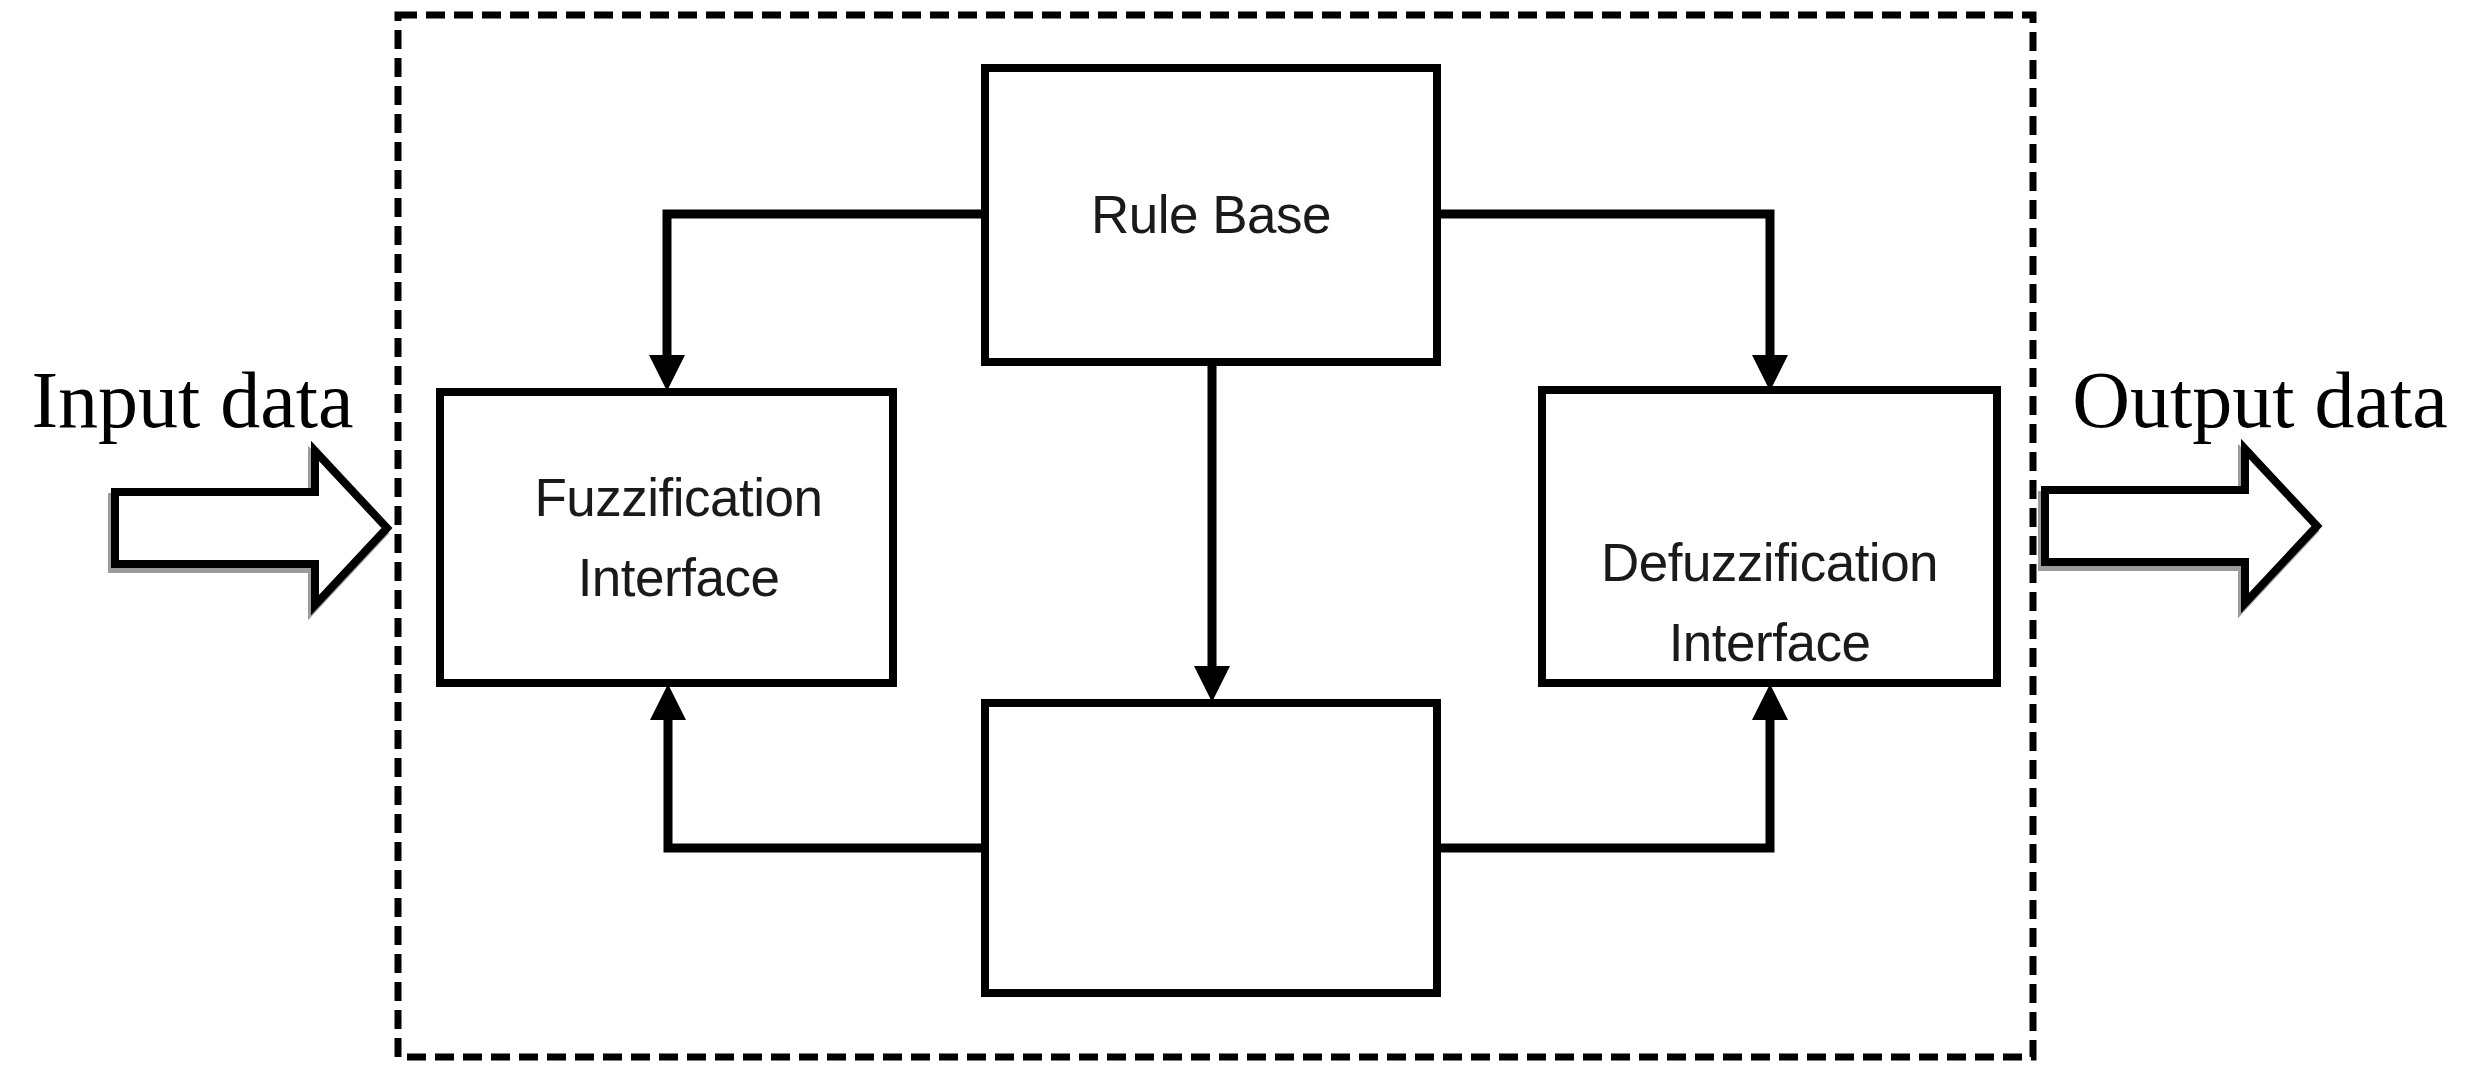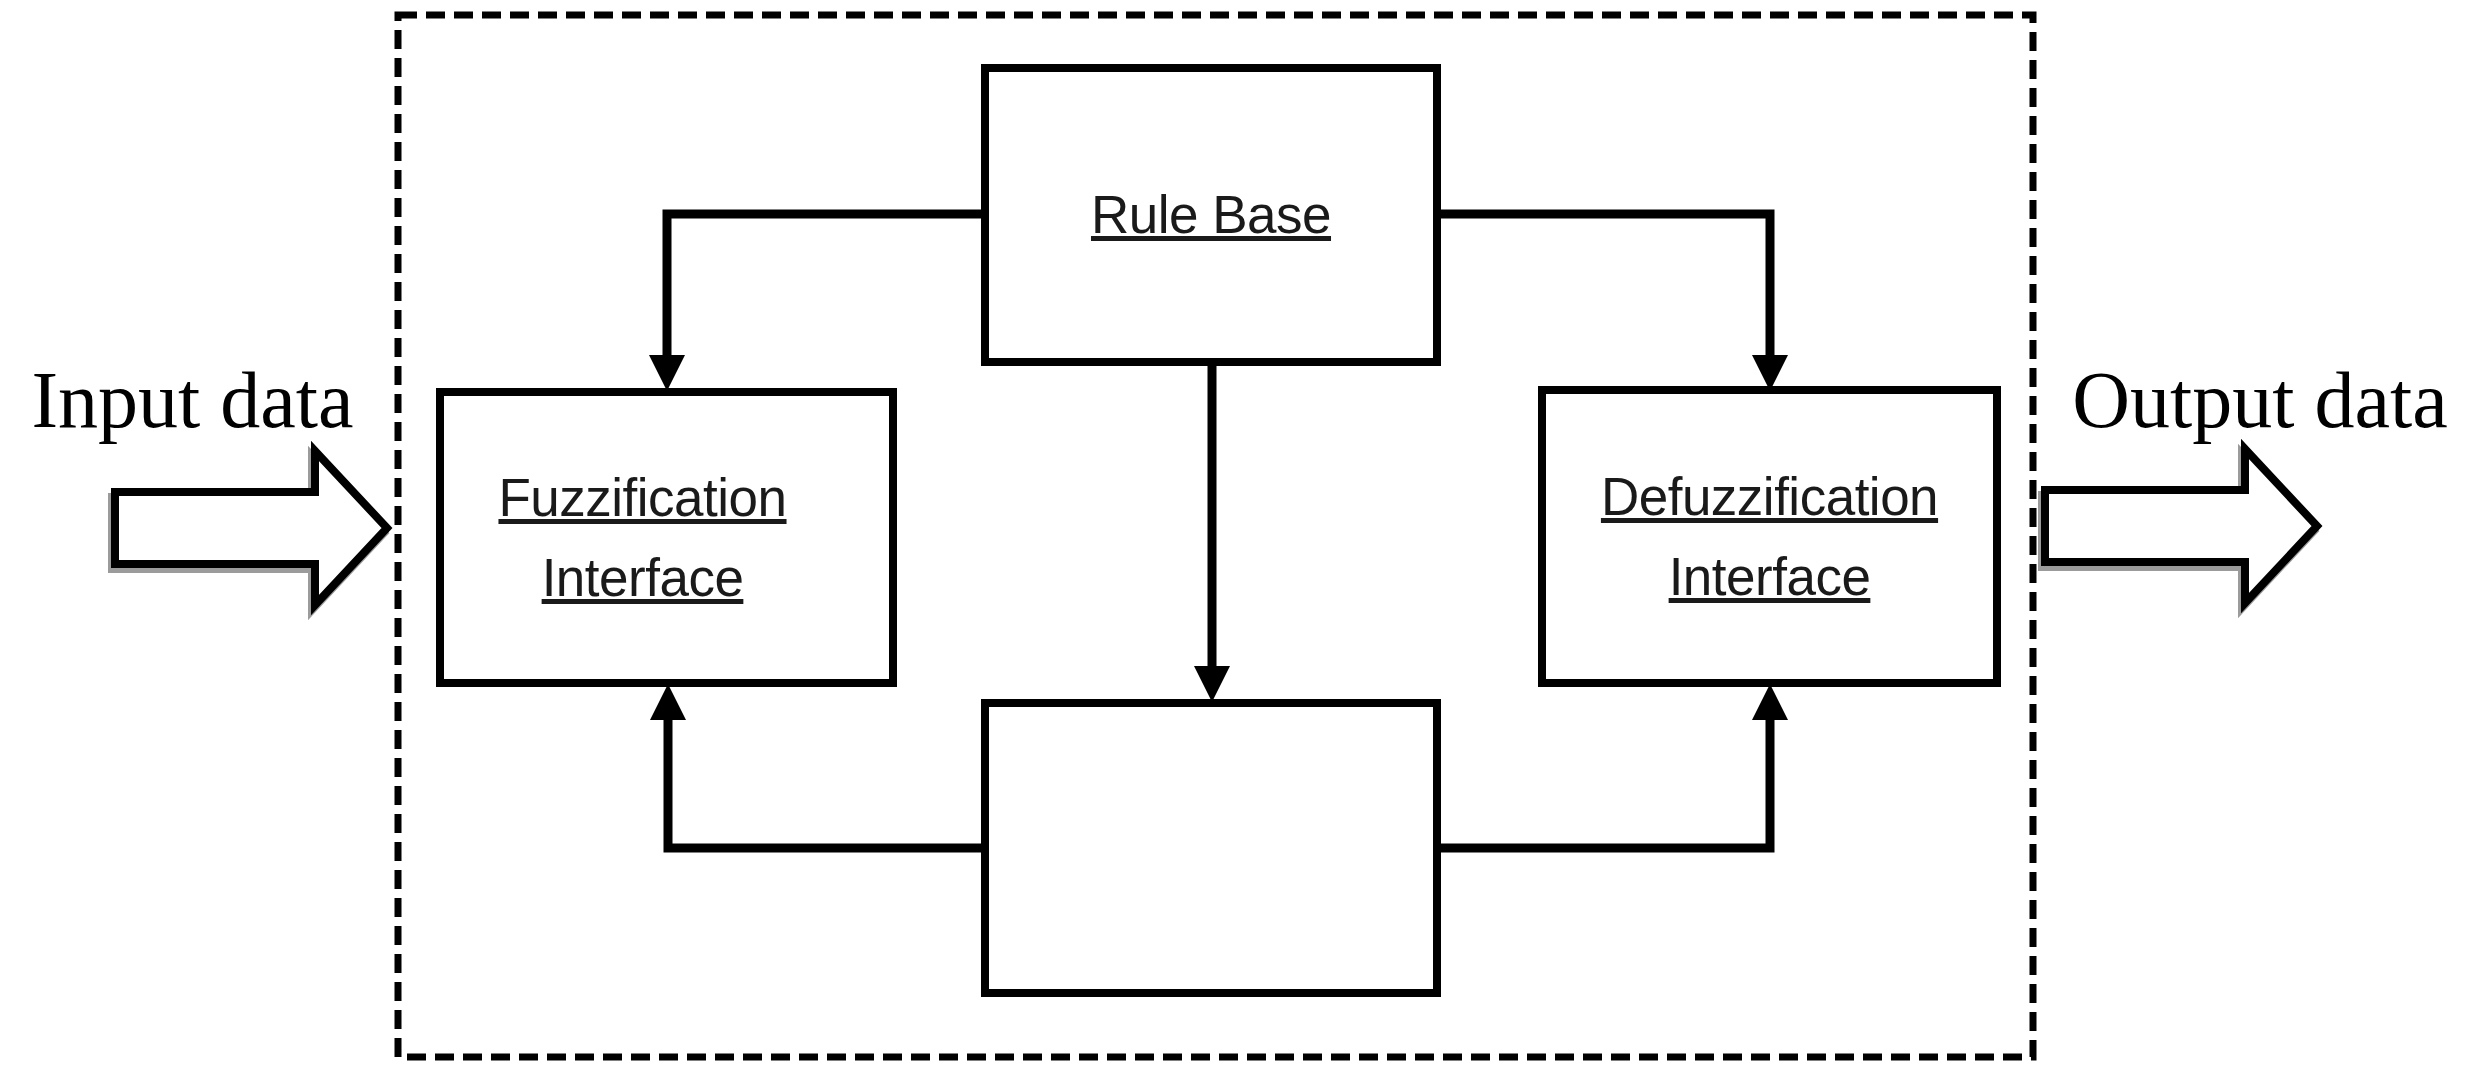"Rule Base" .box-label { text-decoration: underline -> none }
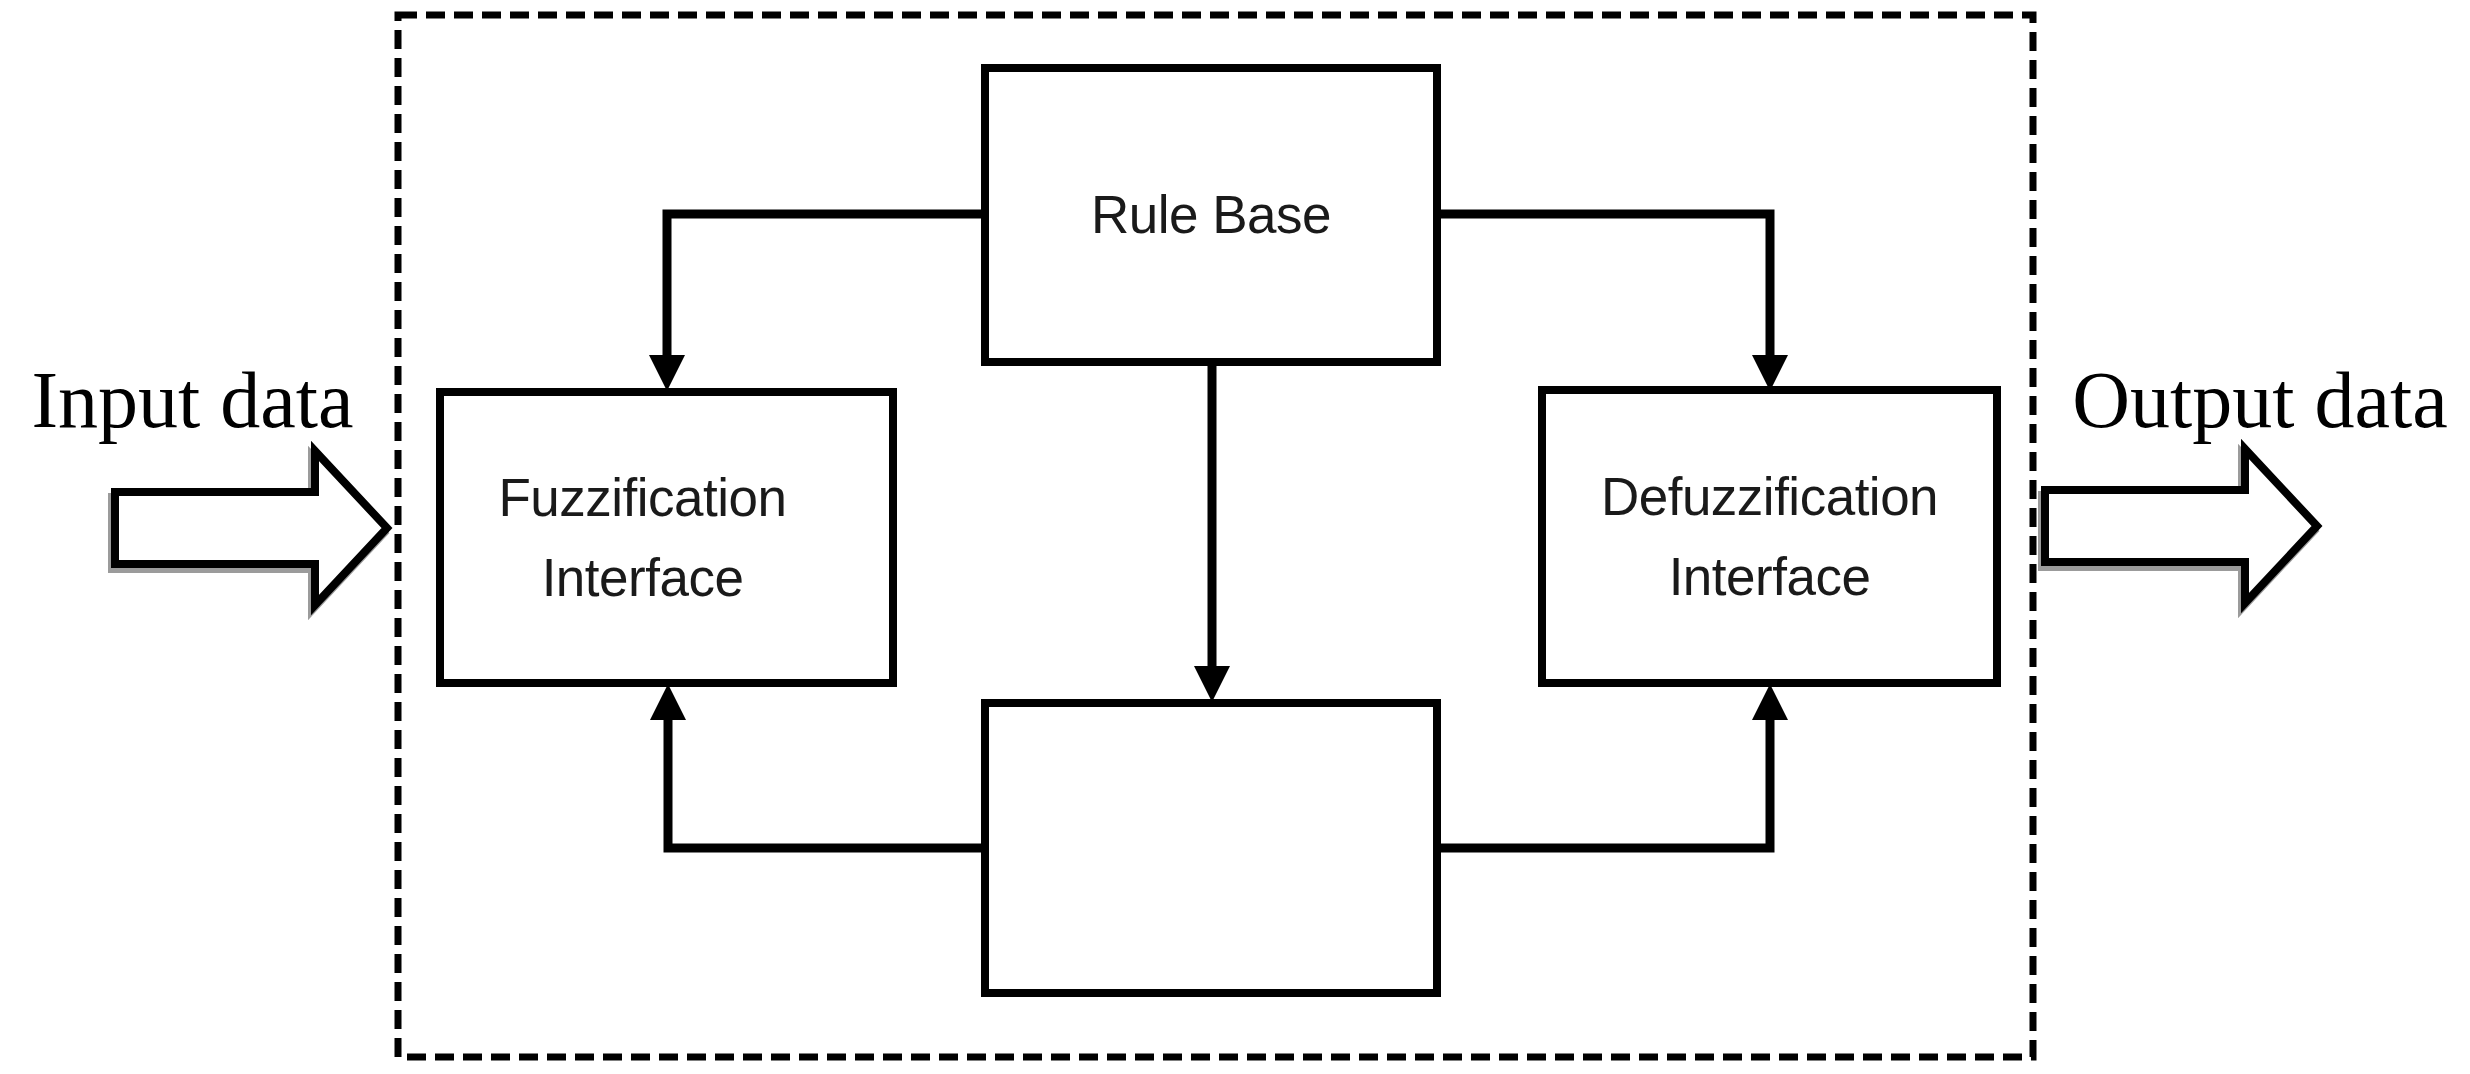"Fuzzification" div.box-label { left: 416px -> 452px }
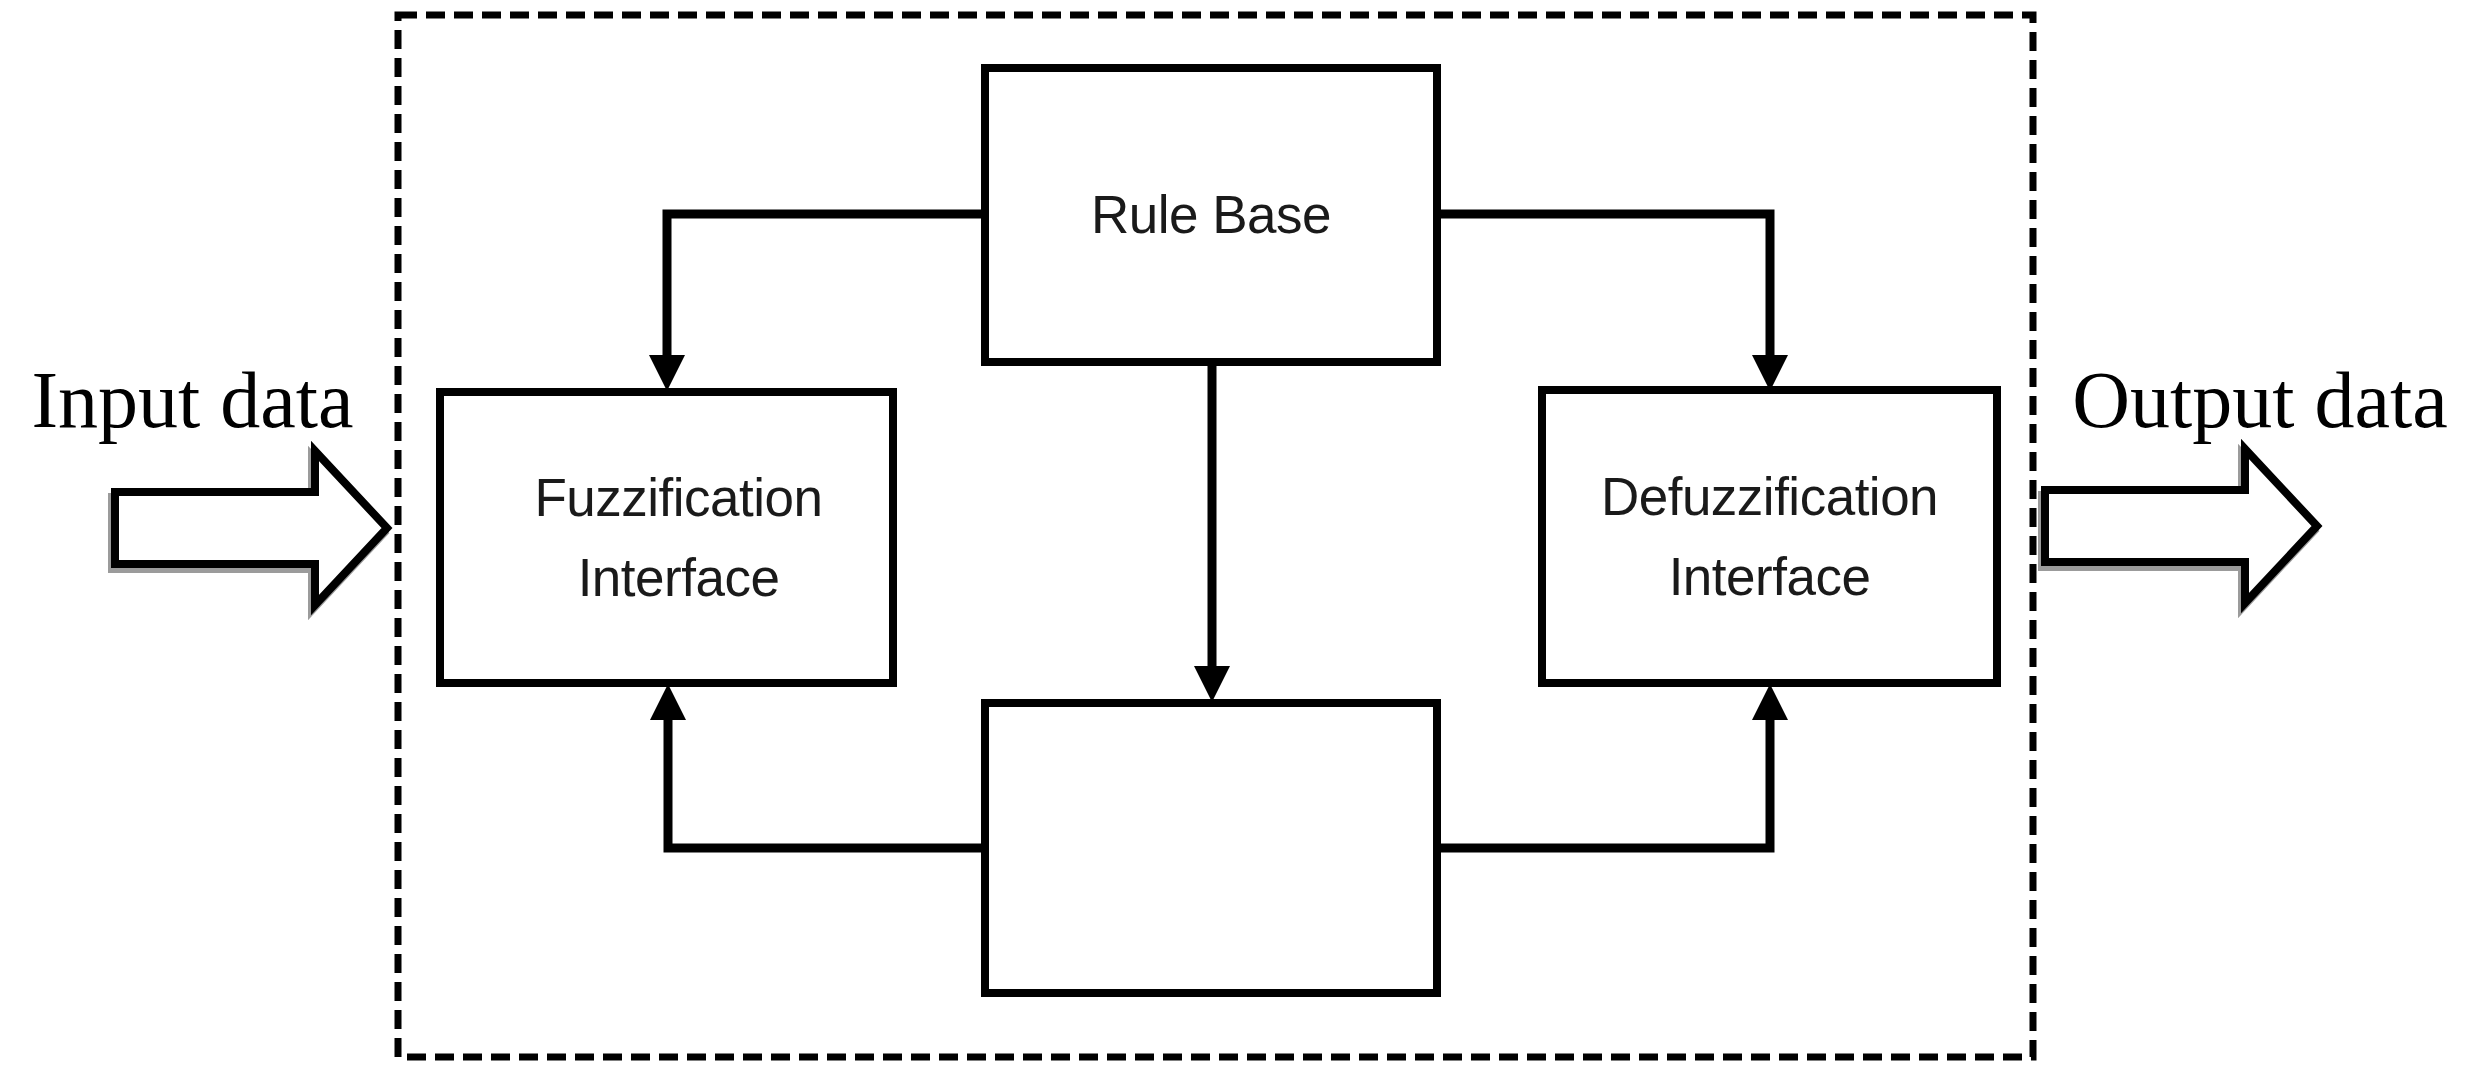"Defuzzification" div.box-label { justify-content: none -> flex-end }
